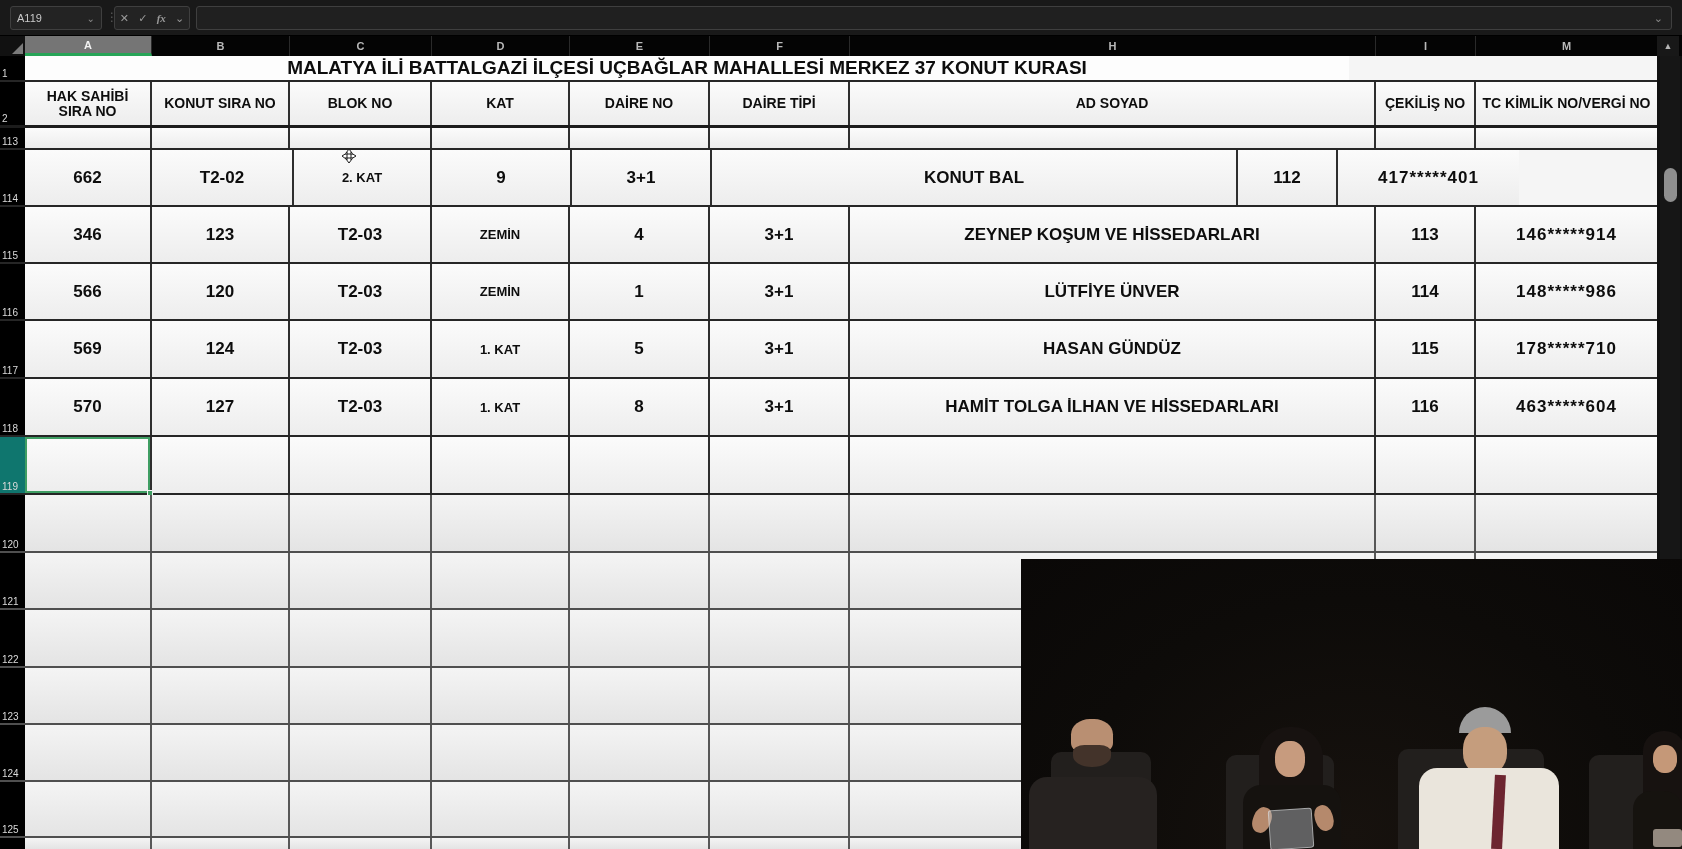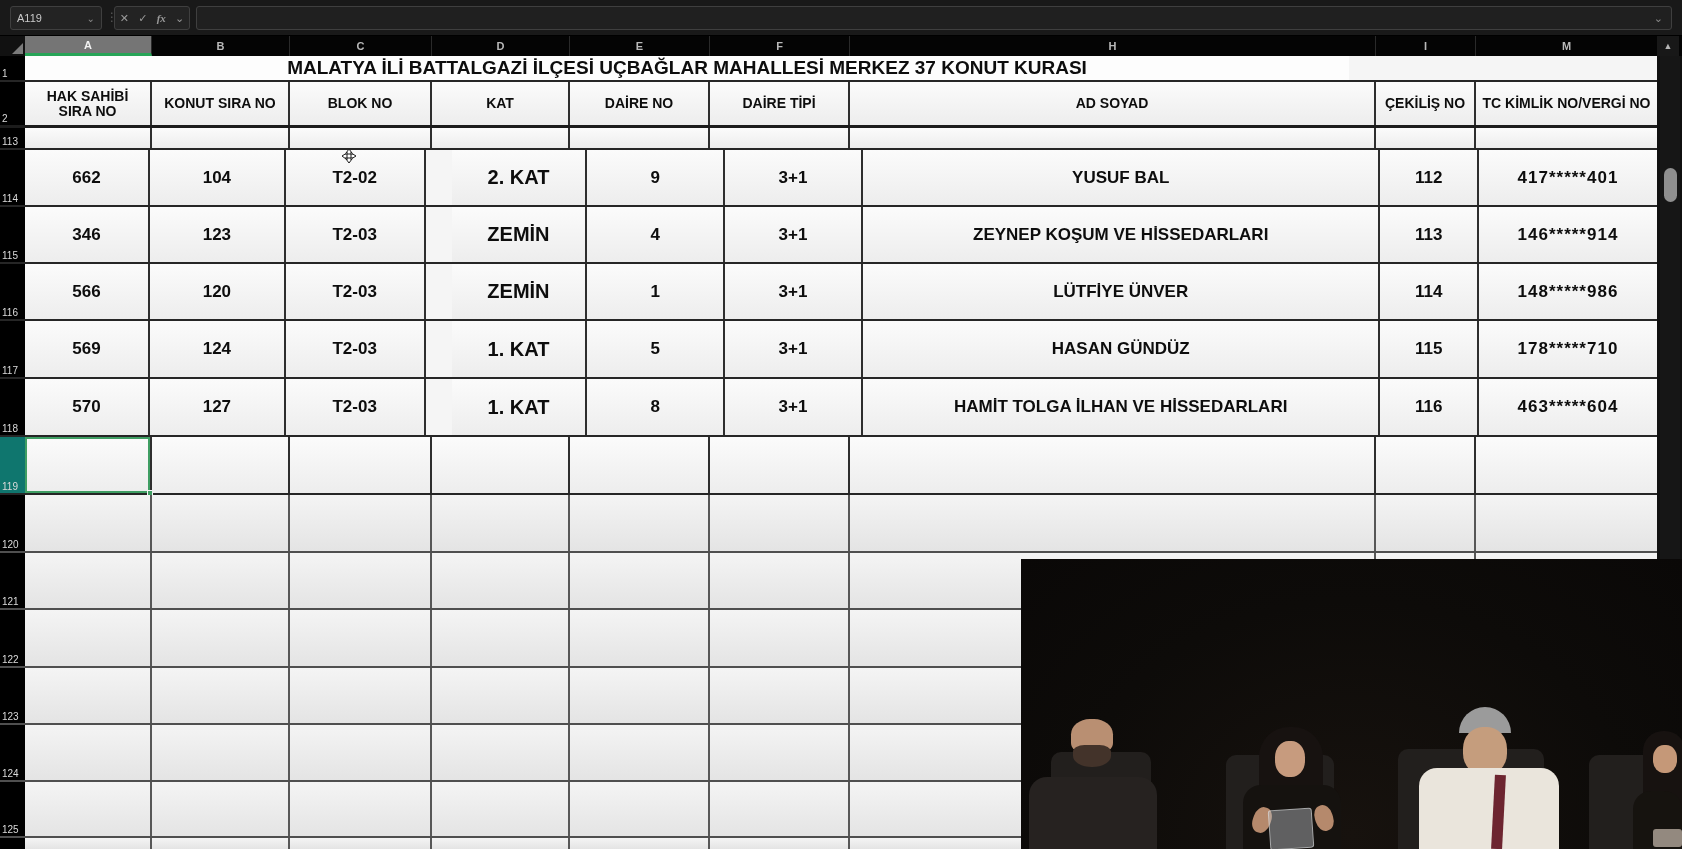"104" div.cell { html: <div>104</div> -> none }
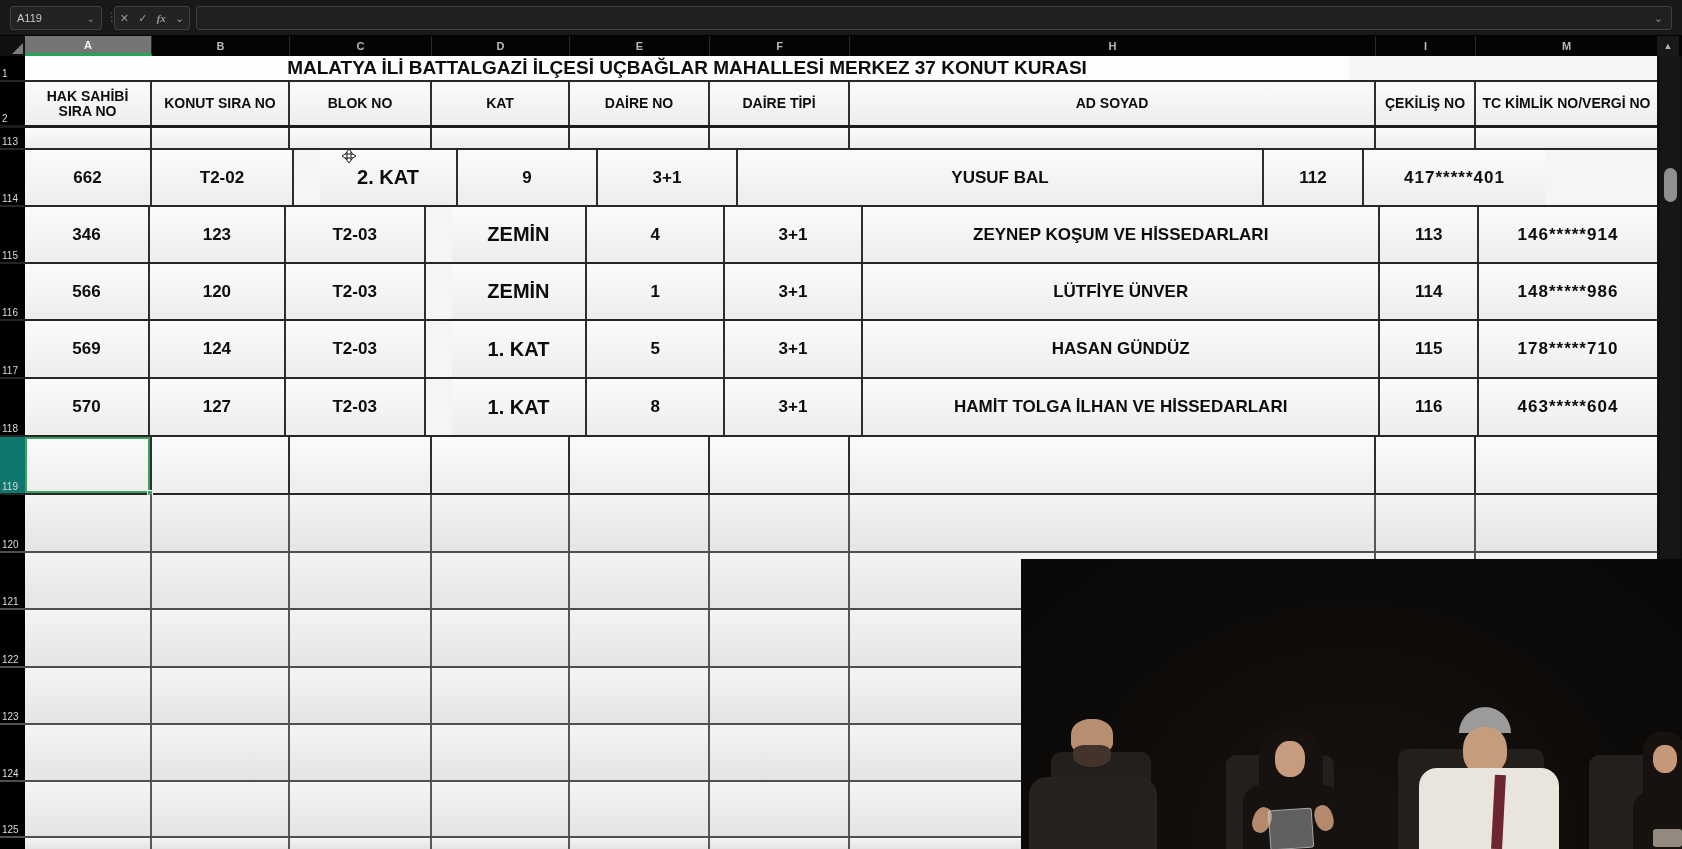"2. KAT" .drow .cell.kat { font-size: 20px -> 13px; margin-left: 26px -> none }
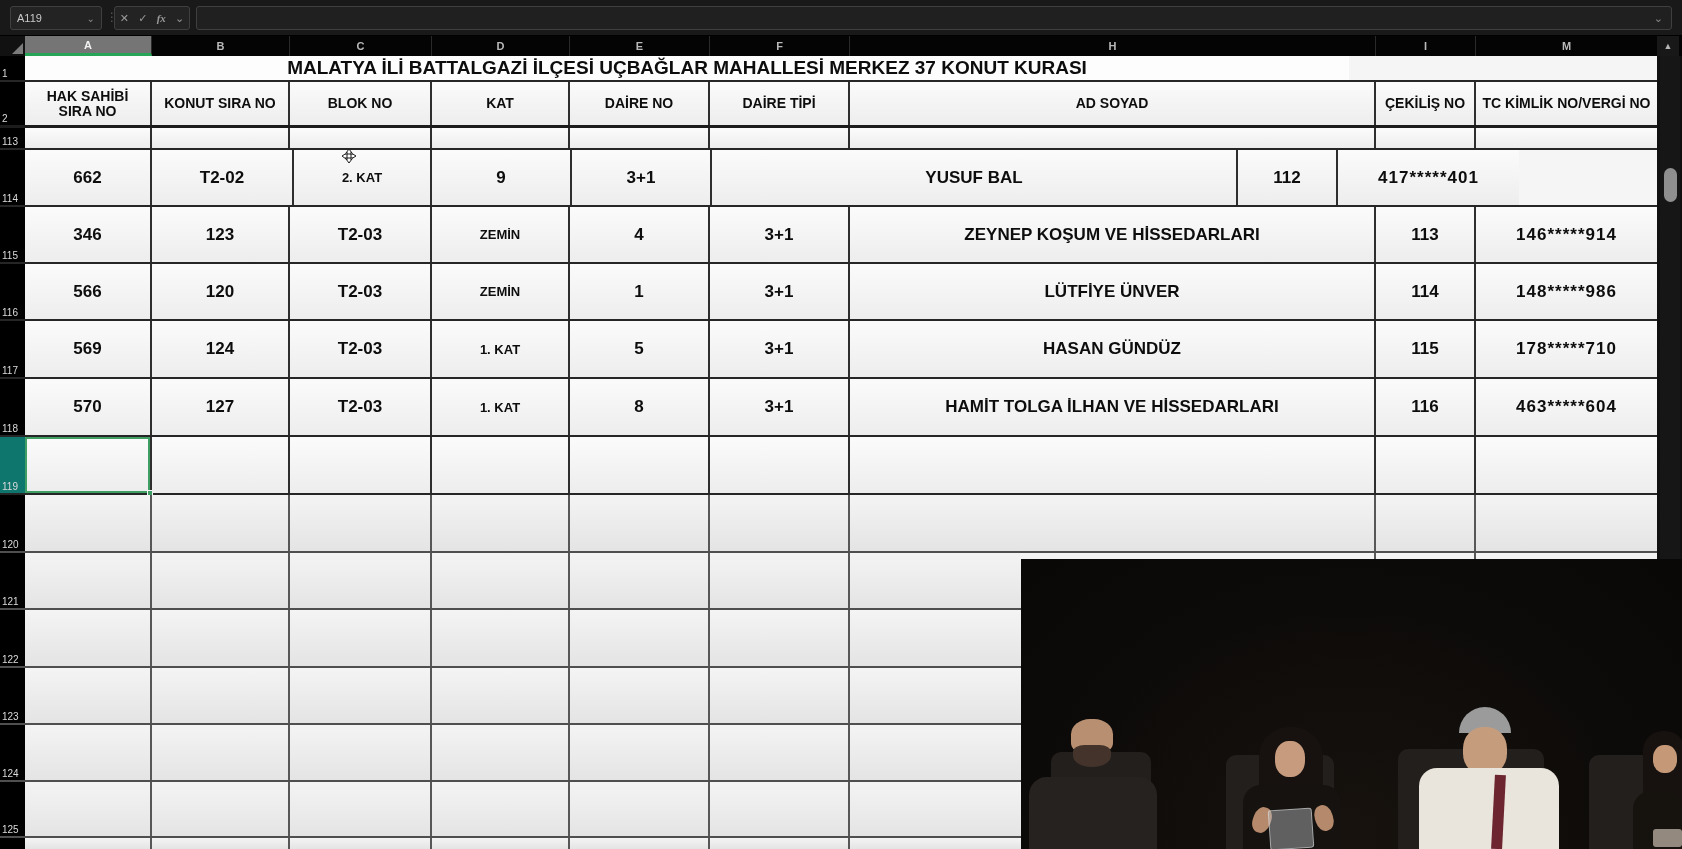"YUSUF BAL" div.cell { text: YUSUF -> KONUT }
